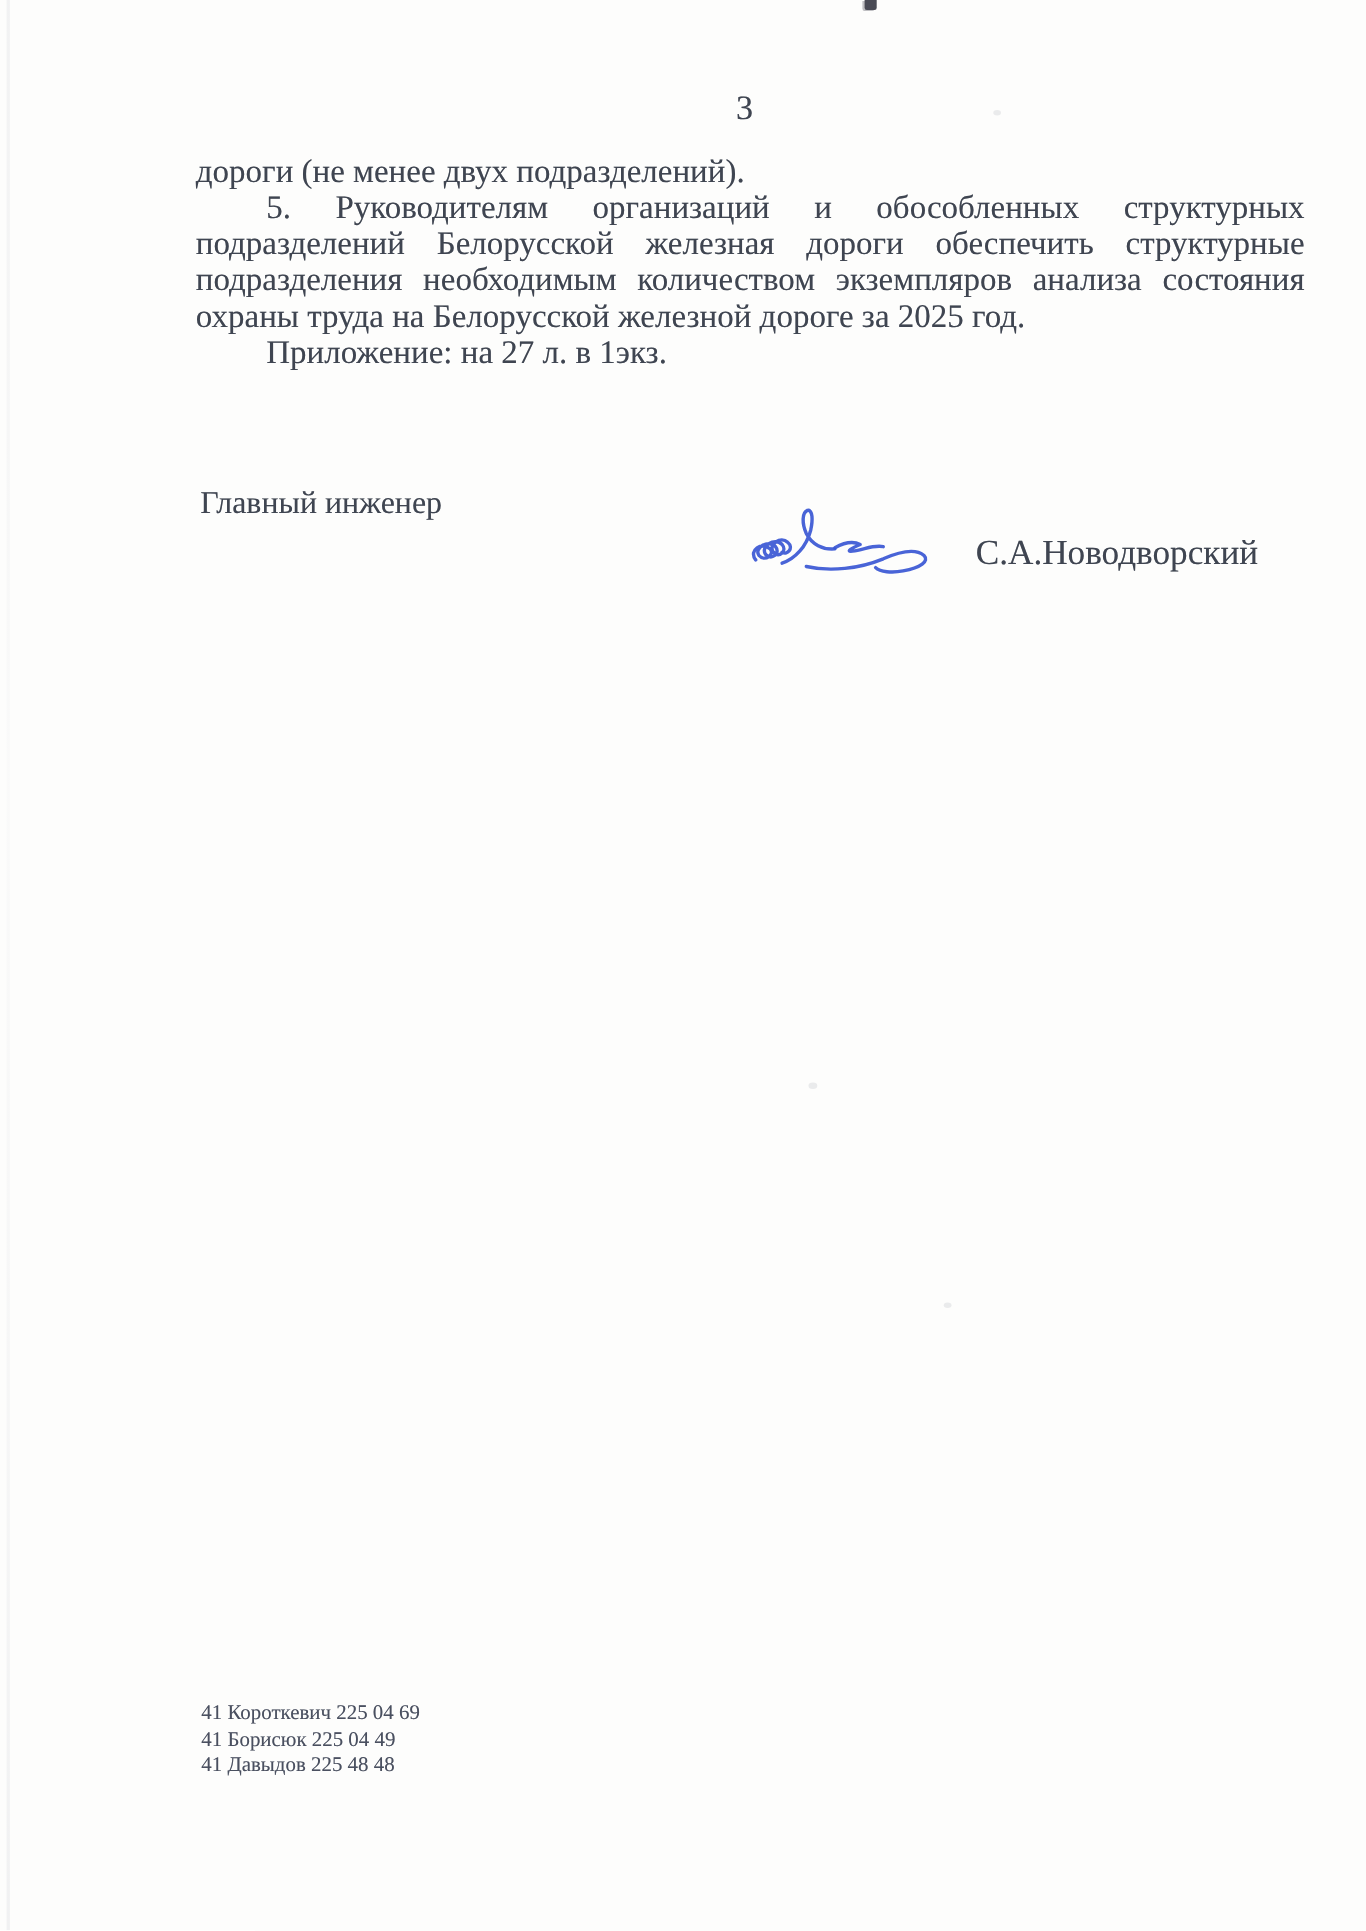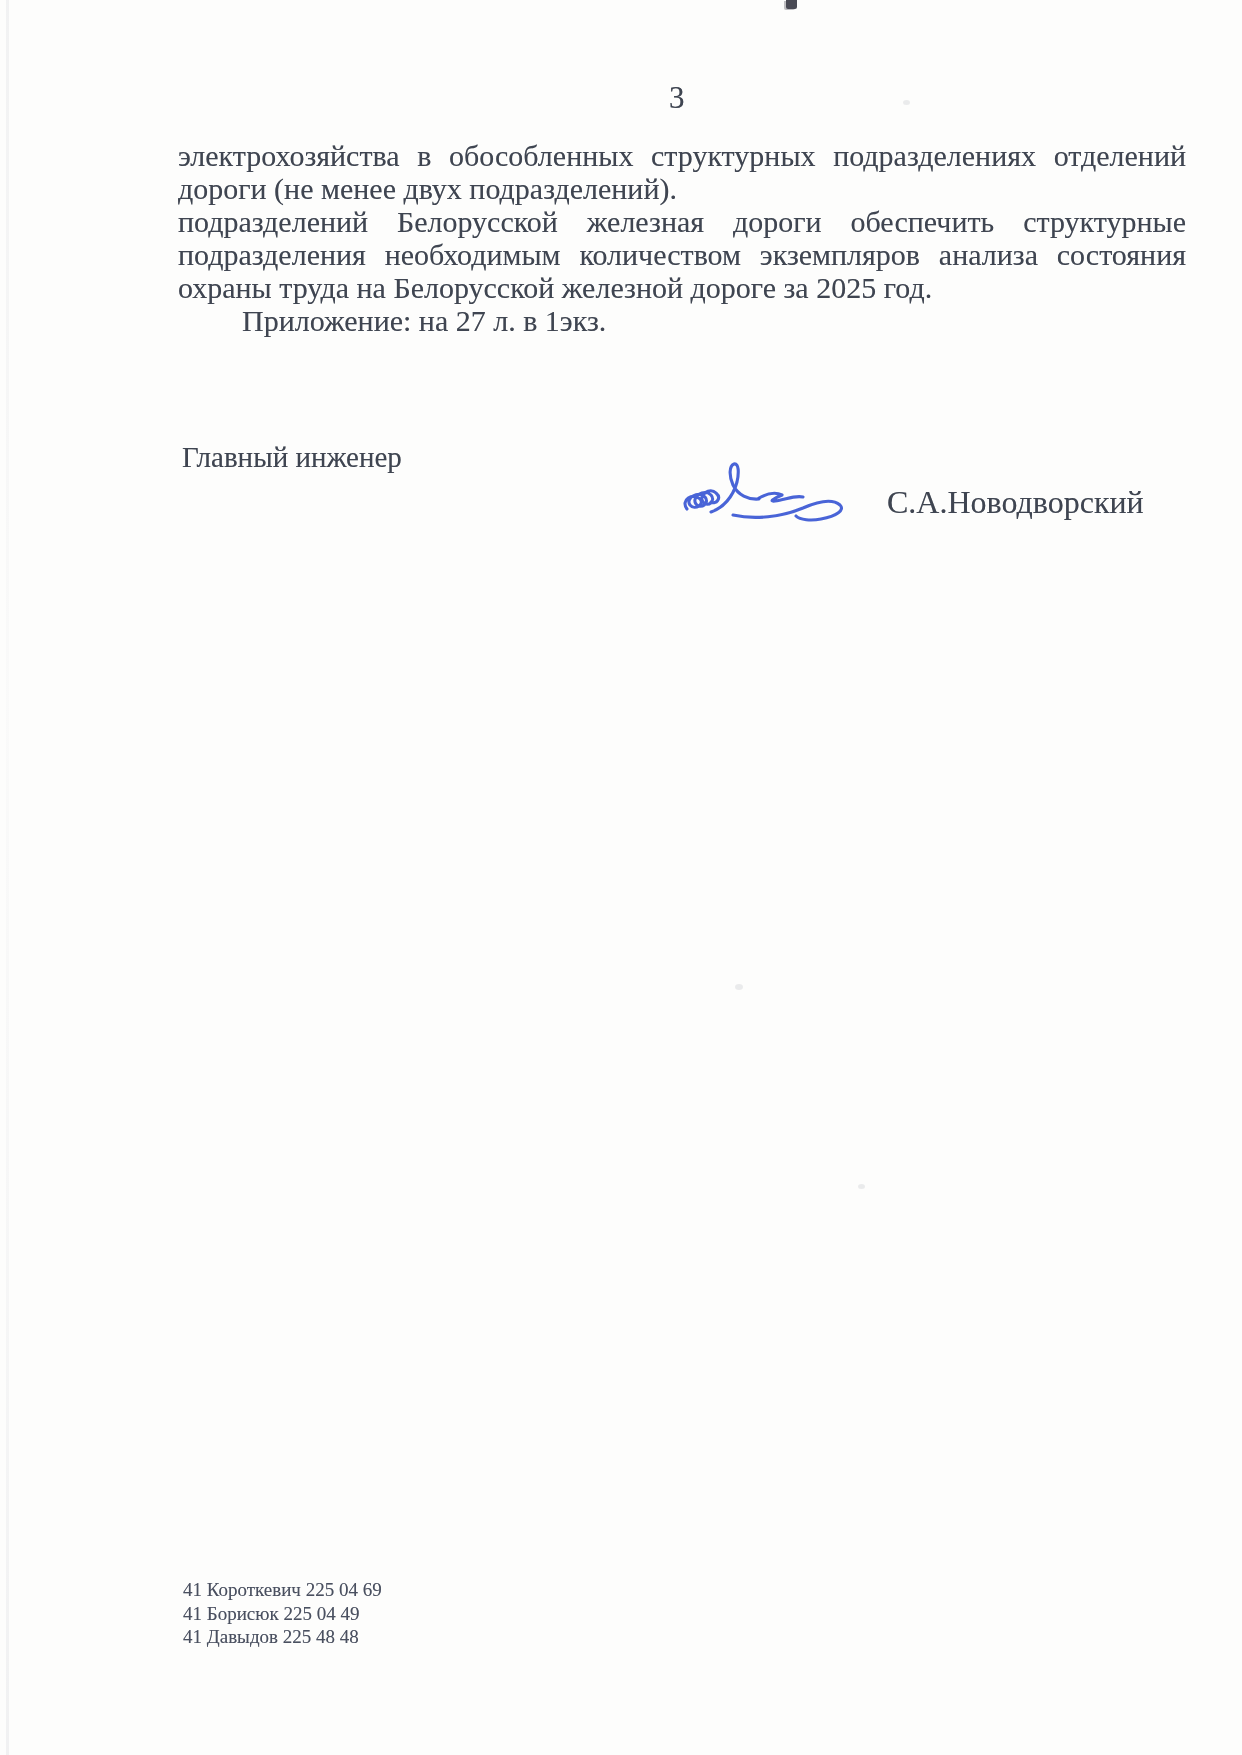"электрохозяйства в обособленных" div.line { html: <div>электрохозяйства в обособленных структурных подразделениях отделений</div> -> none }
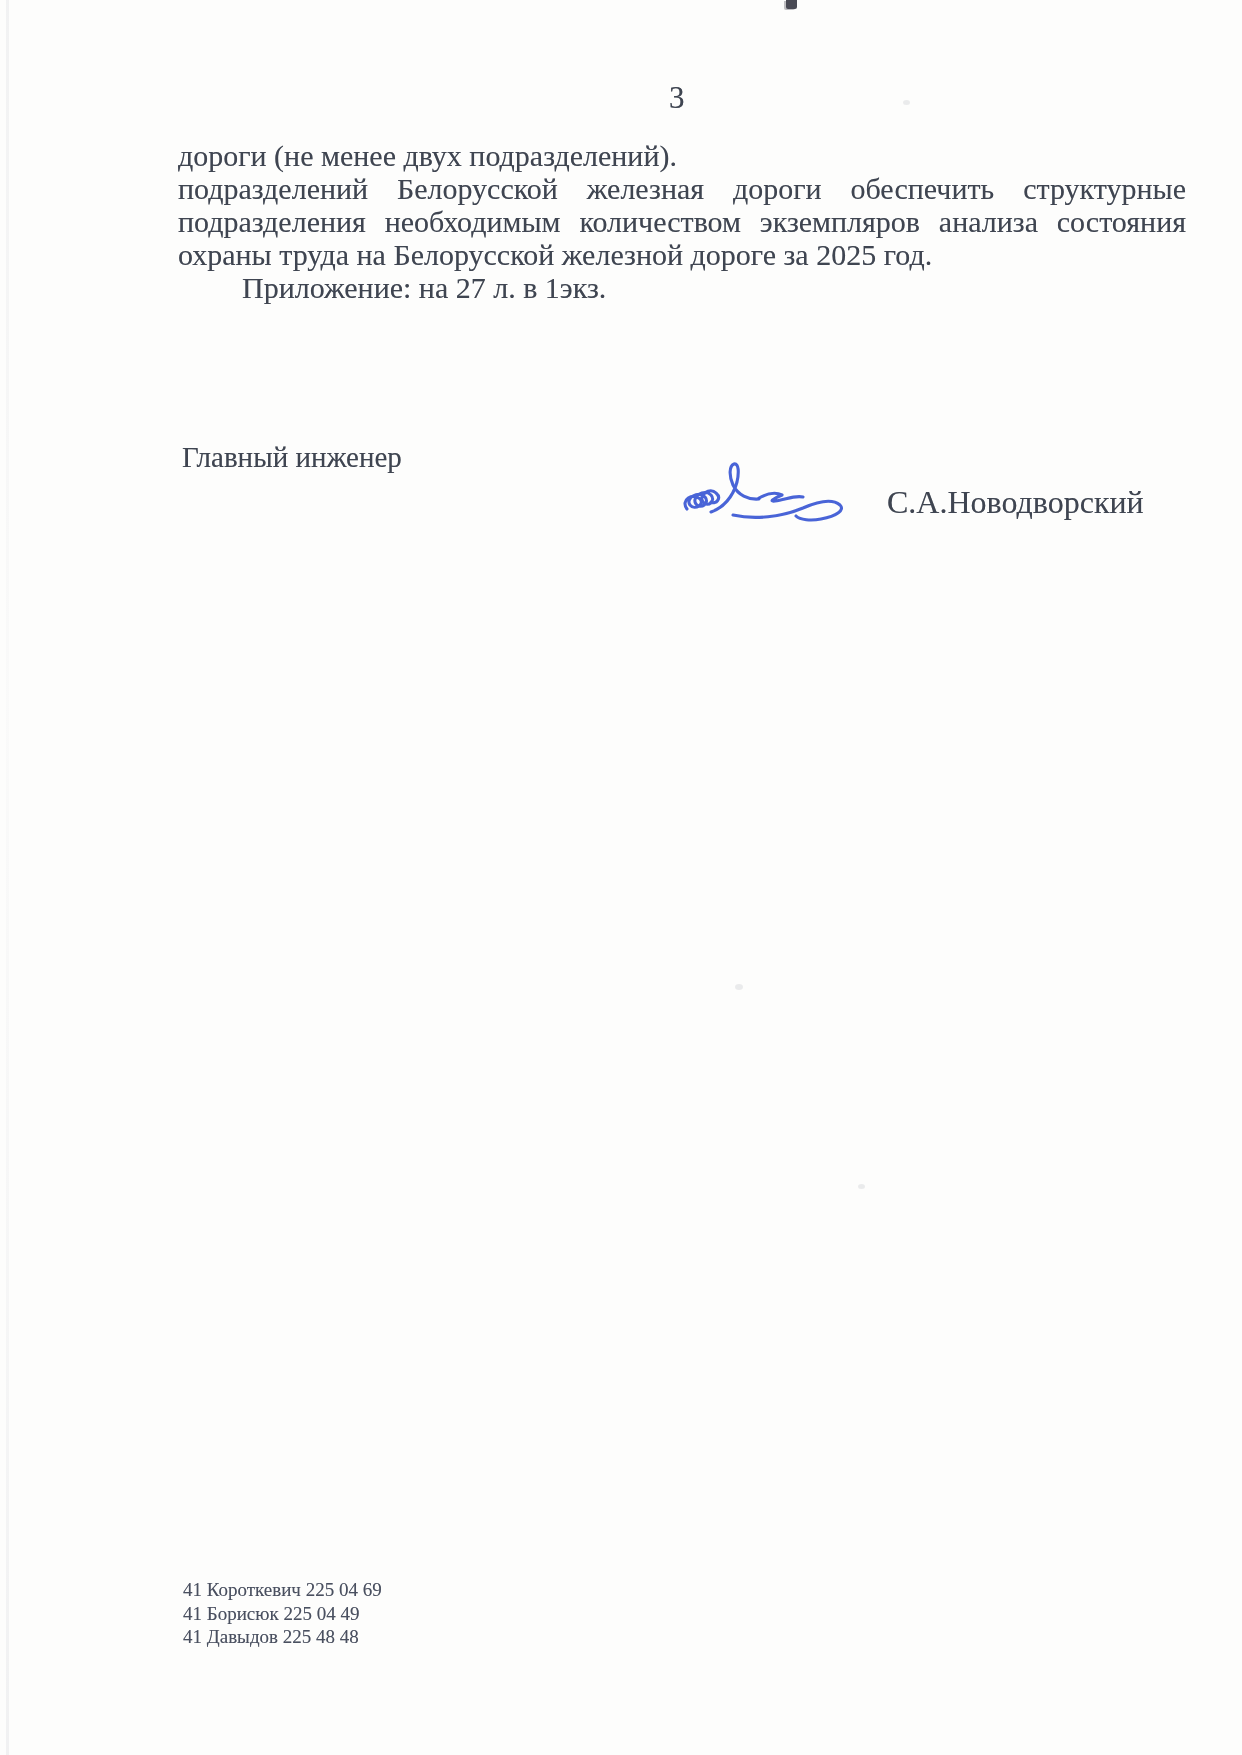"5. Руководителям организаций и" div.line { html: none -> <div>5. Руководителям организаций и обособленных структурных</div> }
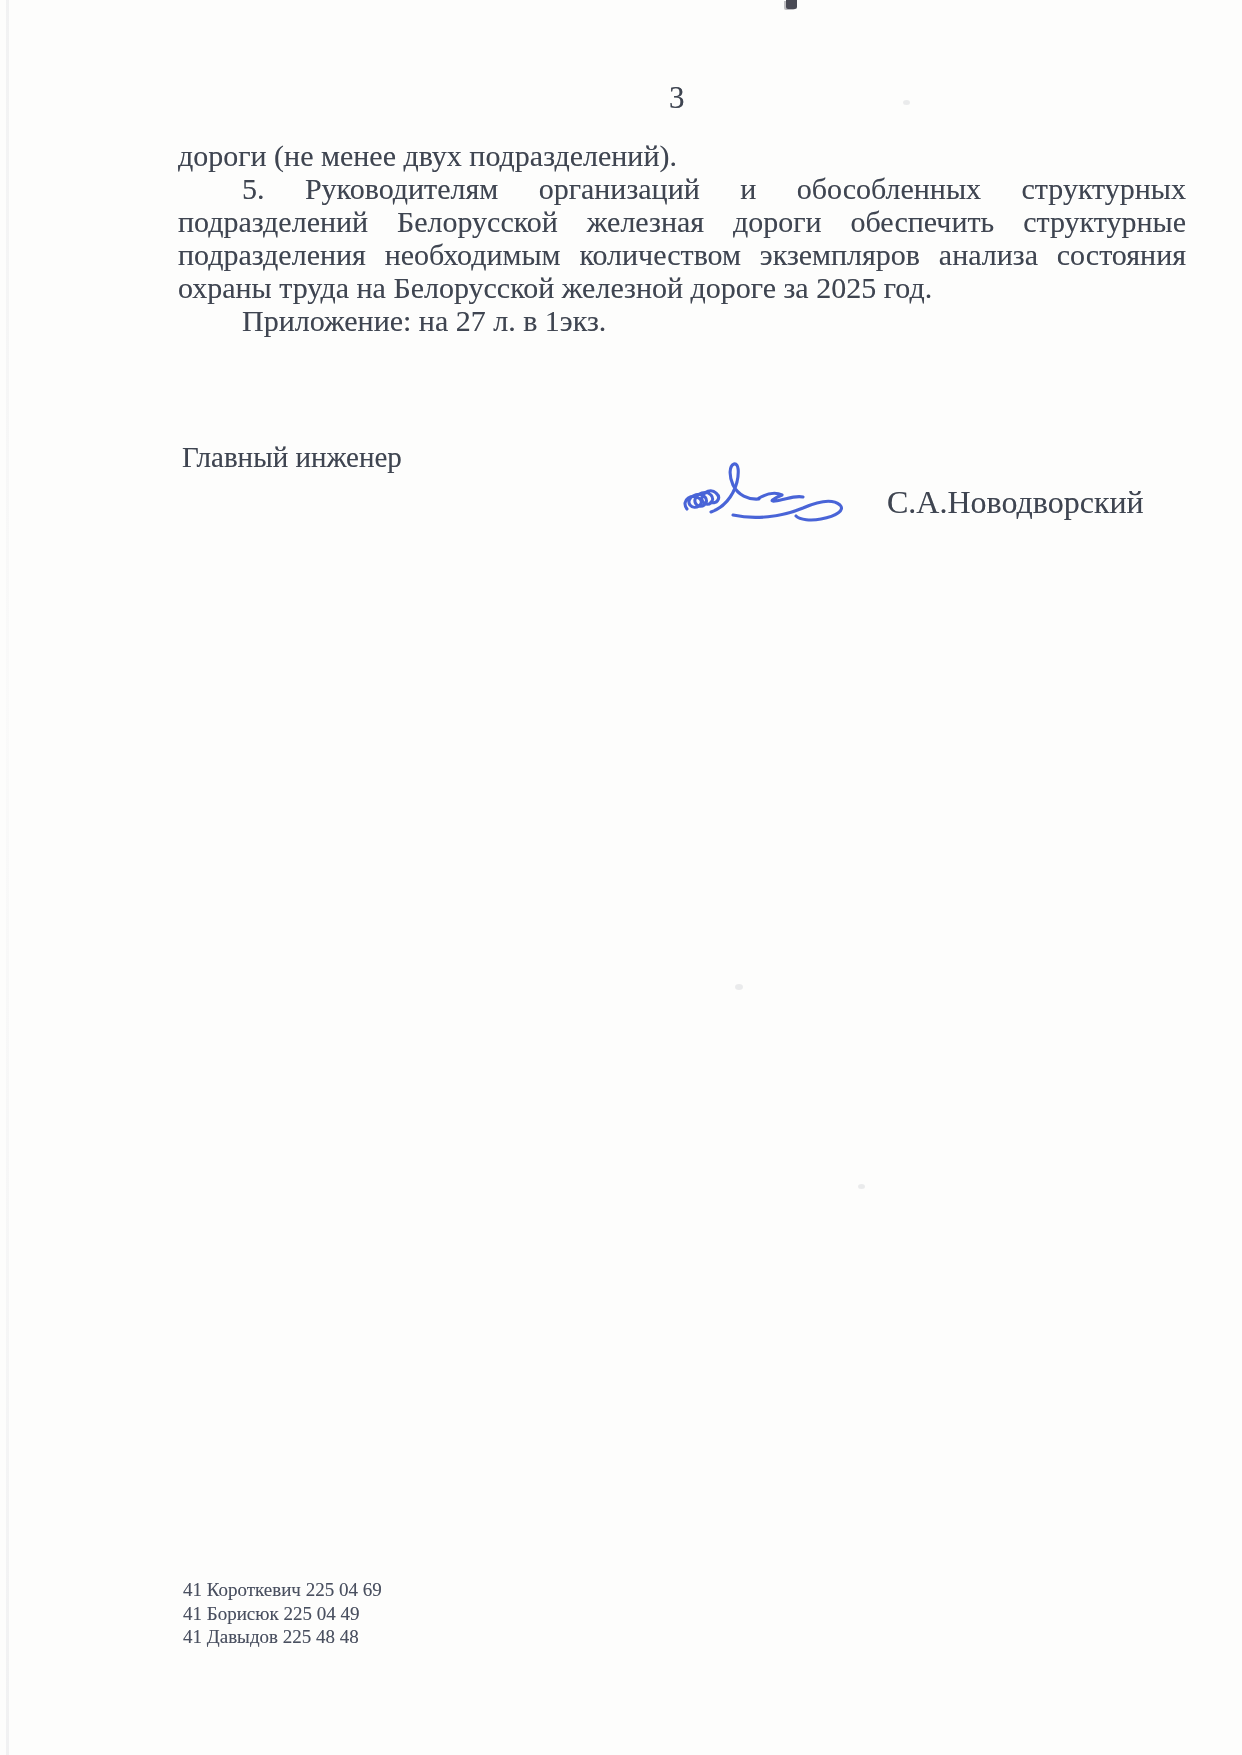"41 Короткевич 225 04 69" .footer-contacts { margin-top: 32px -> none }
